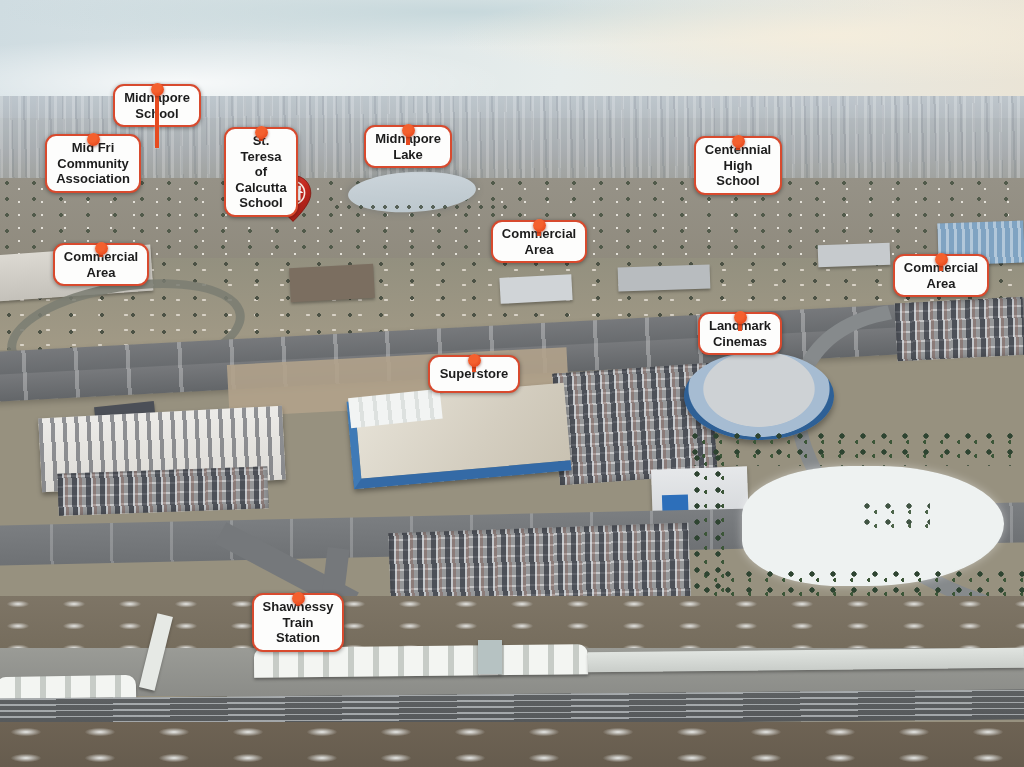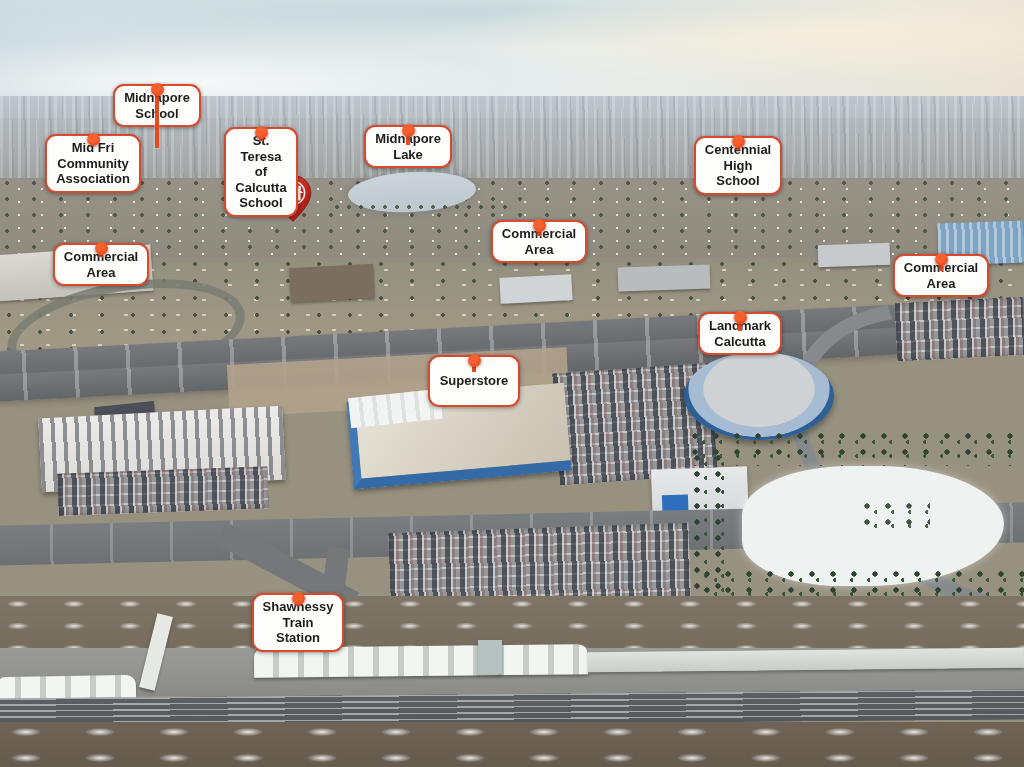"Landmark" div.label { text: Calcutta -> Cinemas }
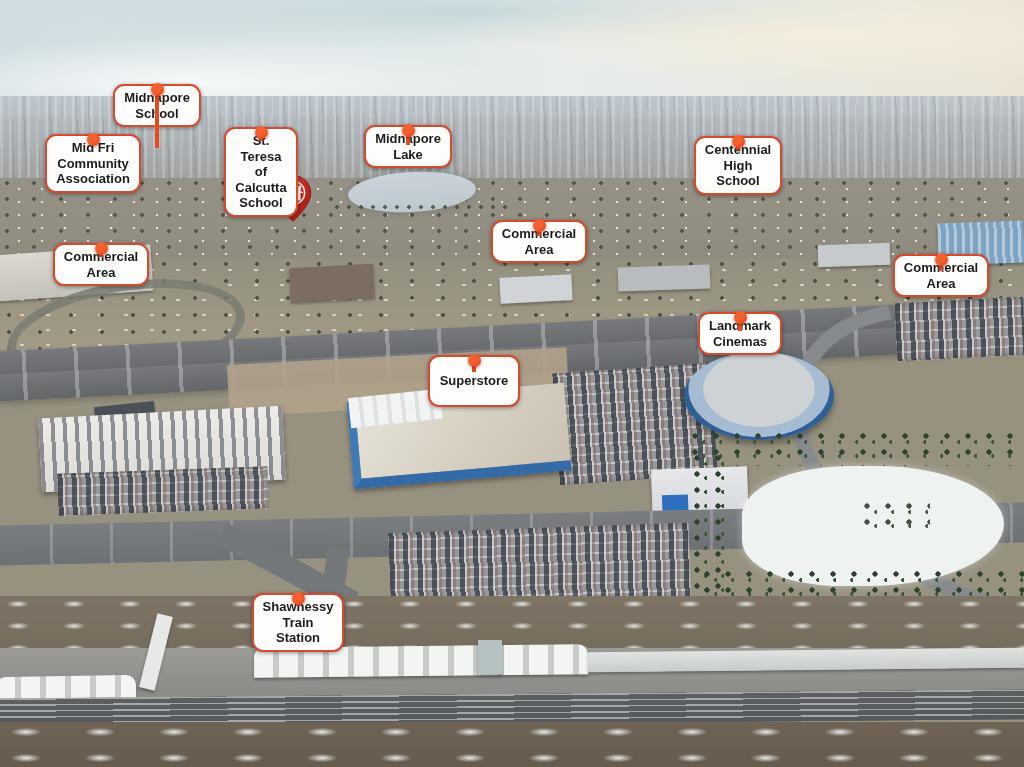"Superstore" .marker .label.pad-tall { padding: 16px 10px -> 9px 10px }
